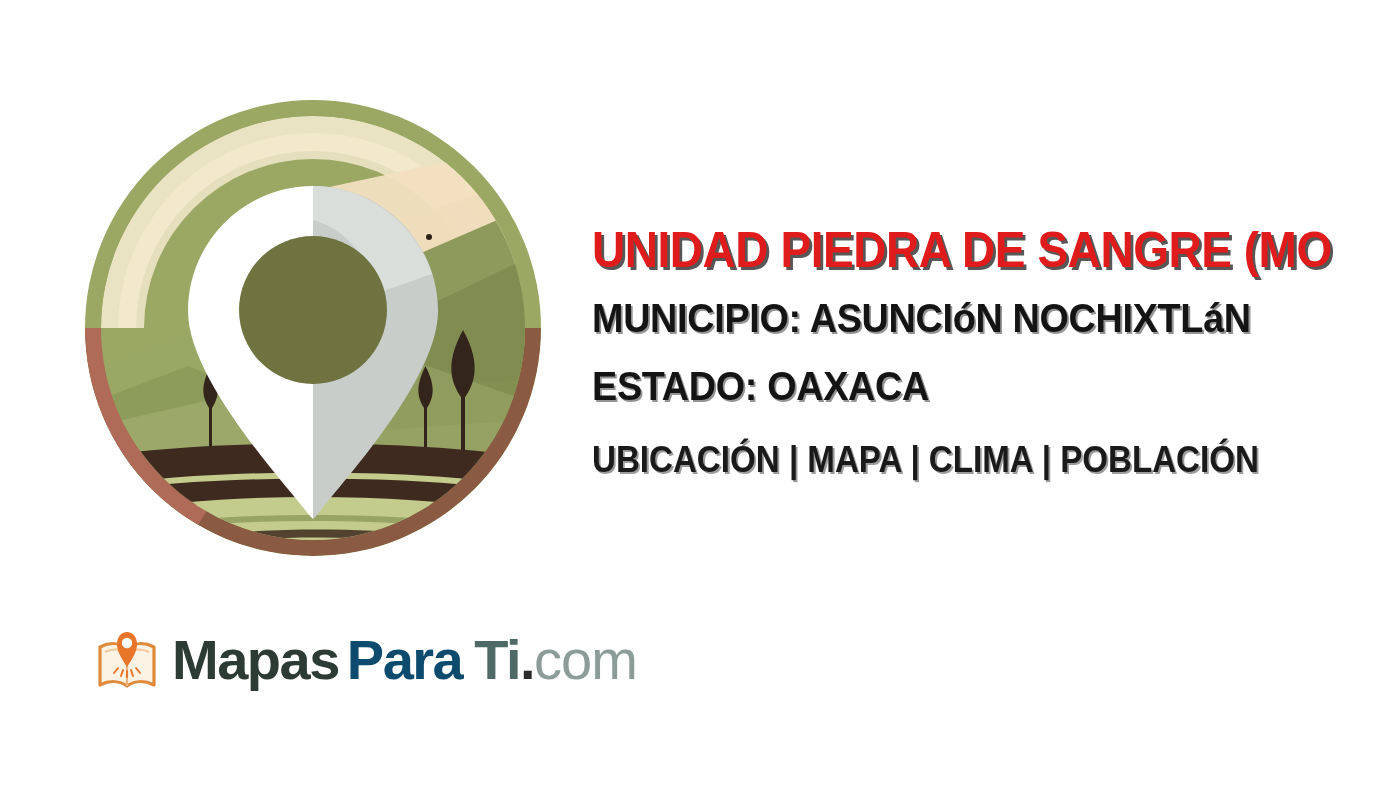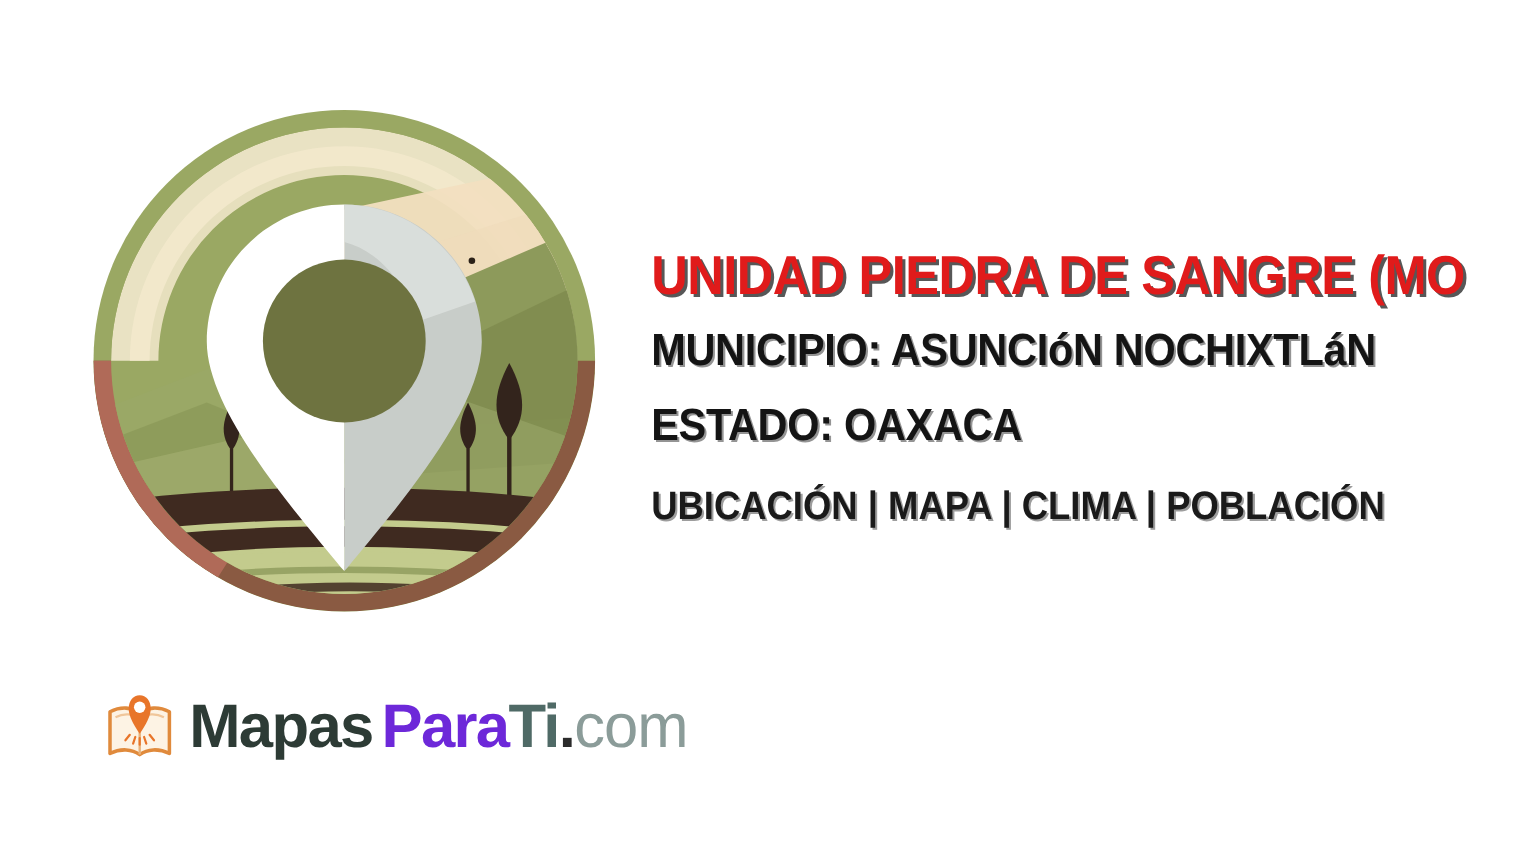"Para" .wm-para { color: #6d28d9 -> #0c4a6e }
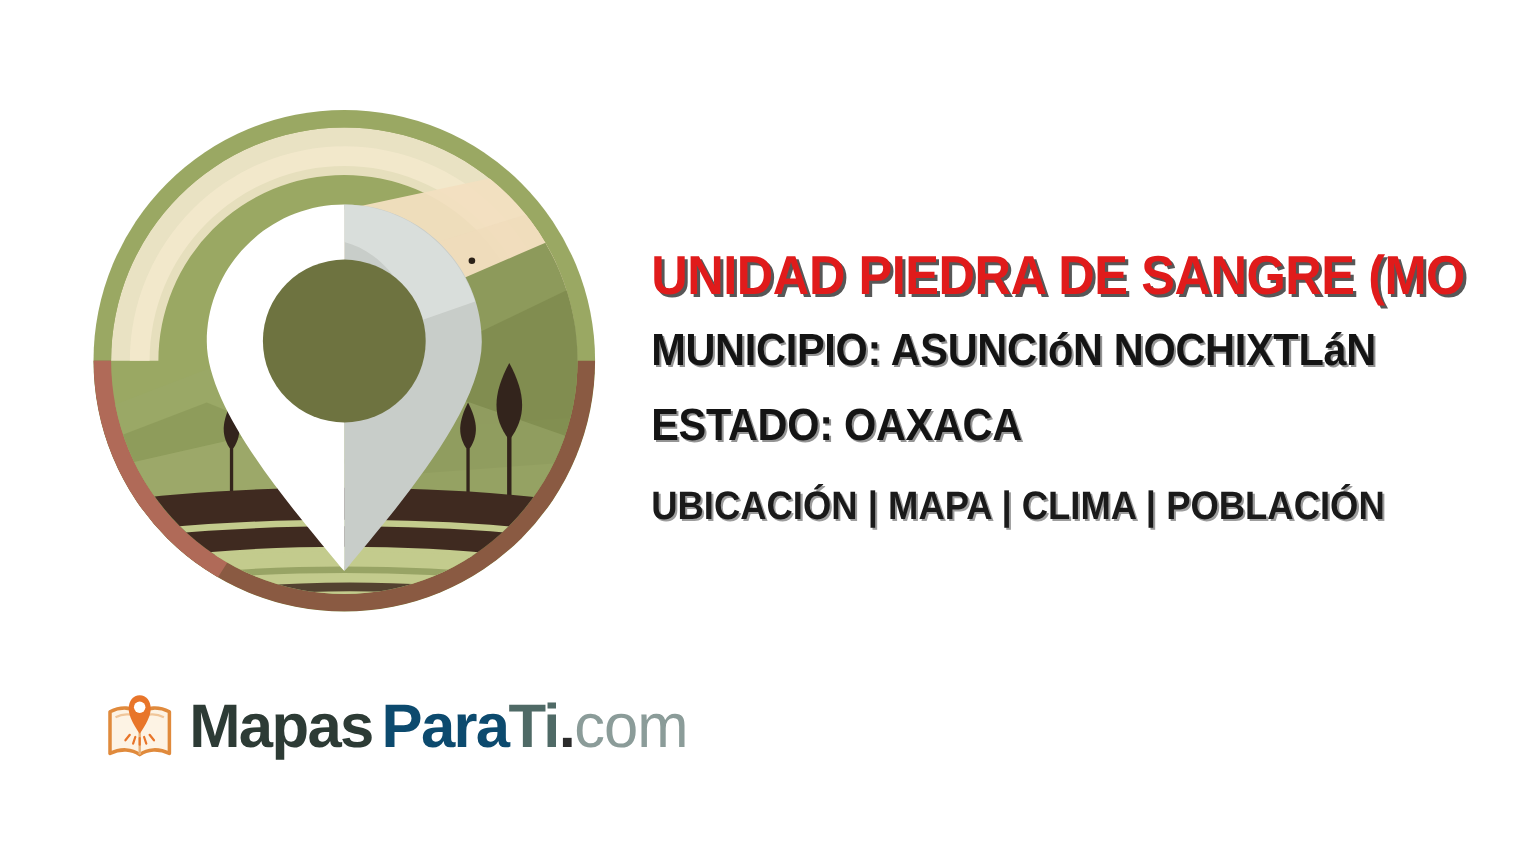"Ti" .wm-ti { margin-left: 0 -> 12px }
